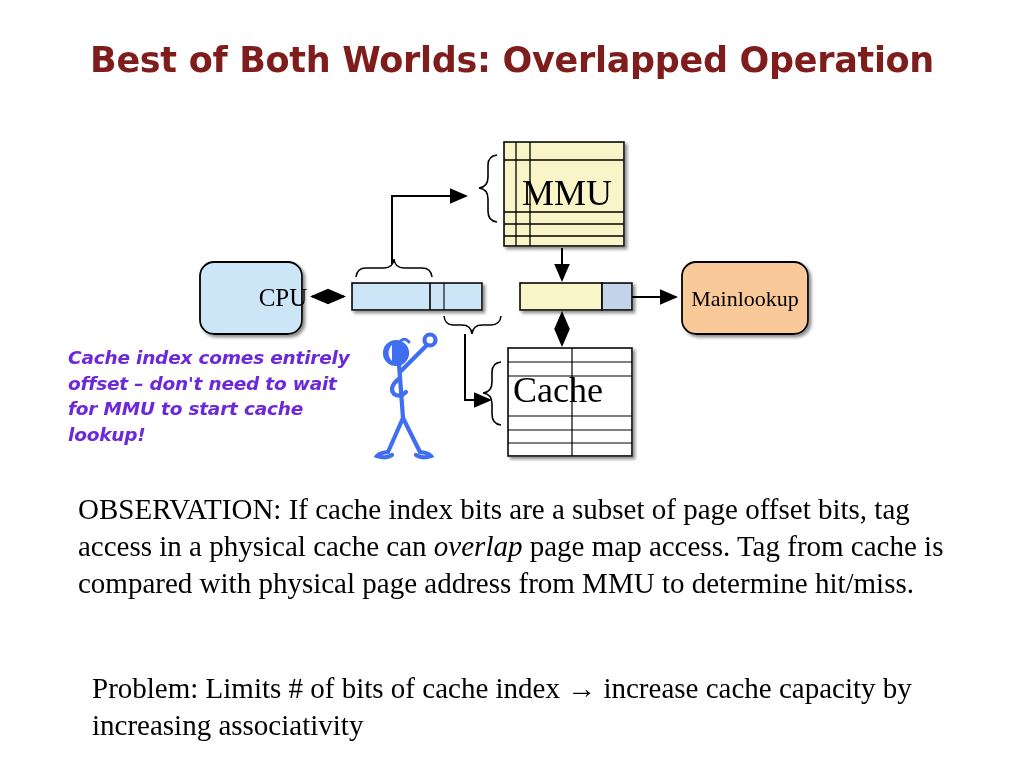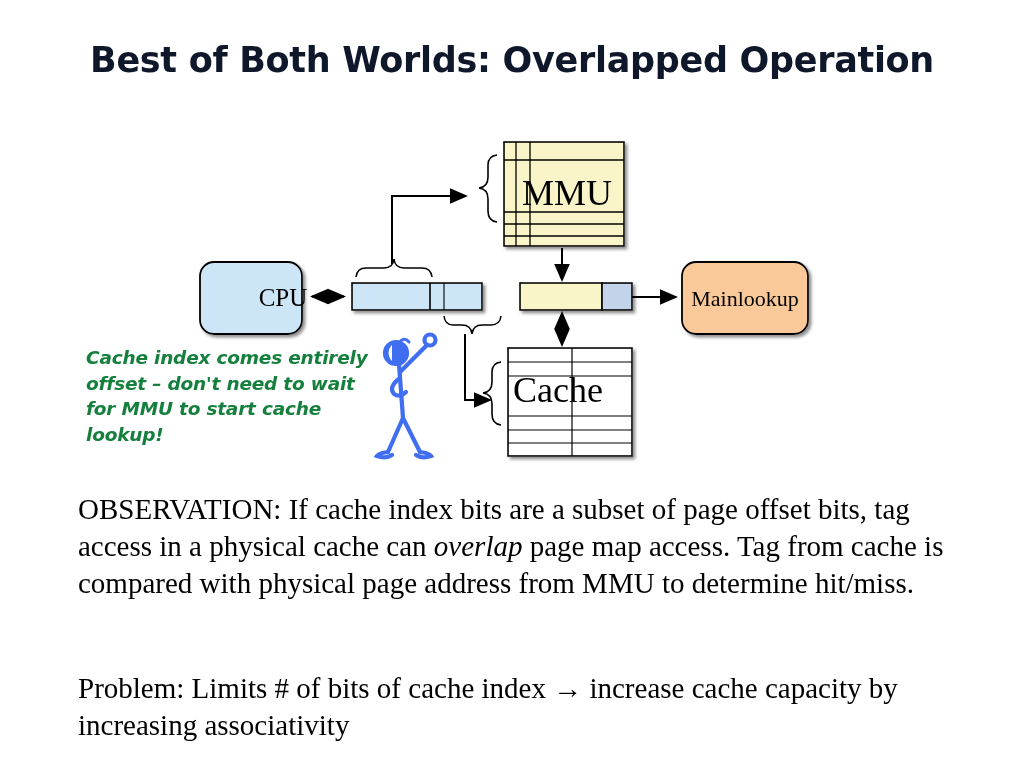"Best of Both Worlds: Overlapped" #slide-title { color: #0f172a -> #7f1d1d }
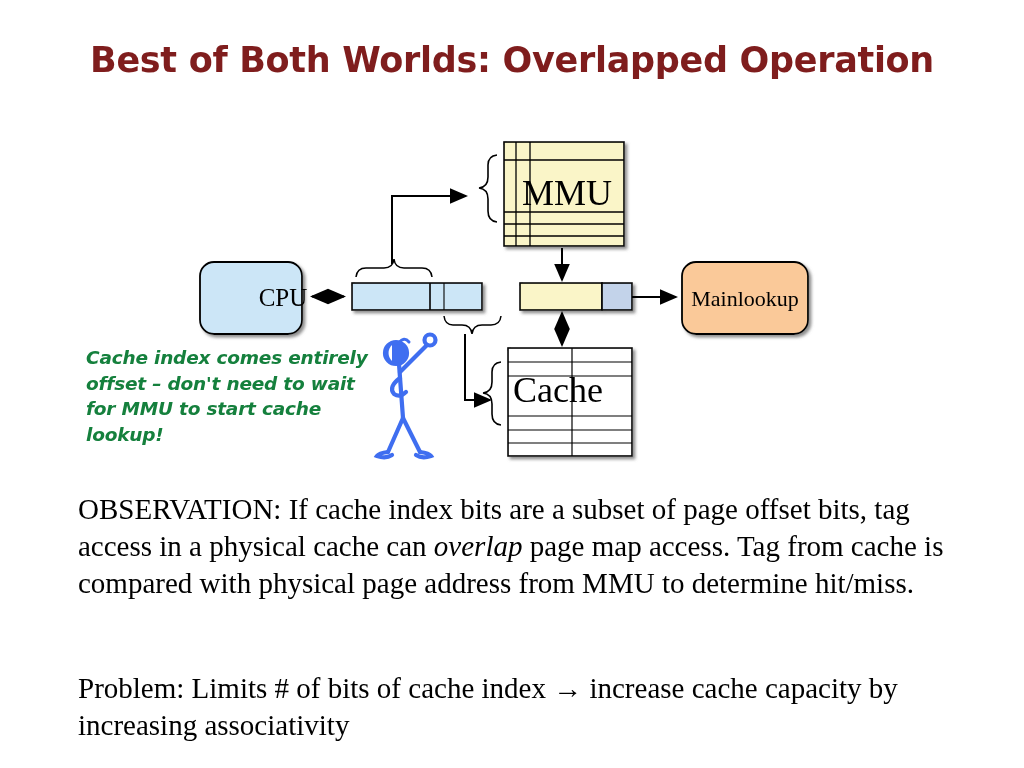"Cache index comes entirely" #handwritten-note { color: #15803d -> #6d28d9; left: 86px -> 68px }
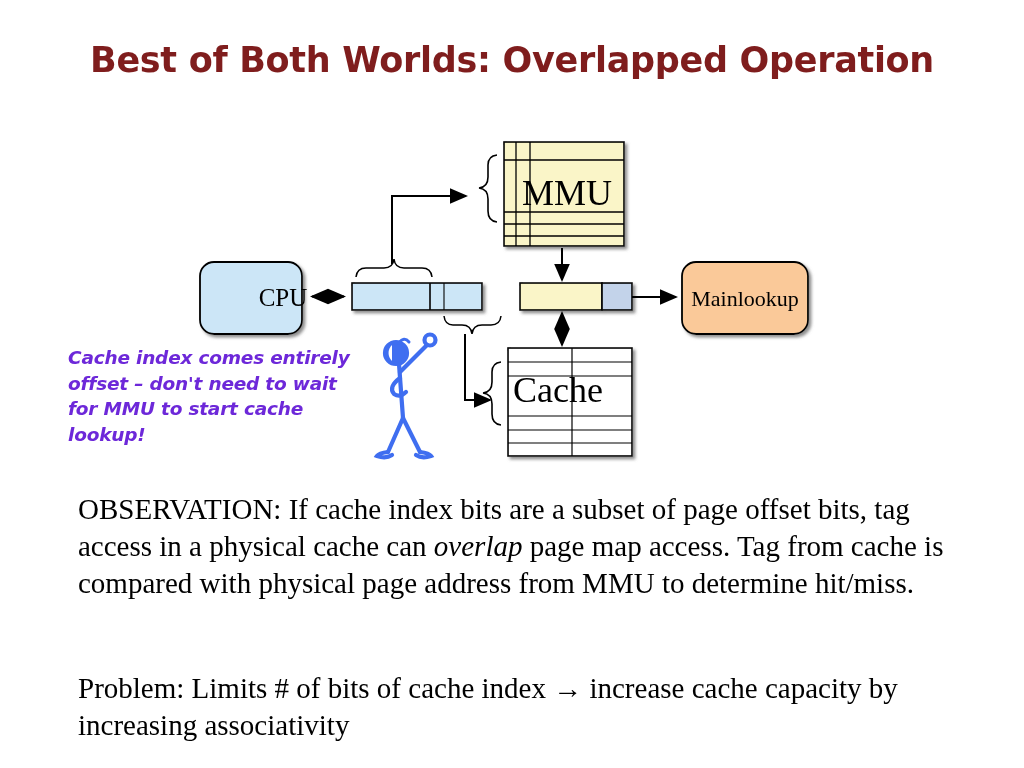"Problem: Limits # of bits" #problem-paragraph { margin-left: none -> 14px }
